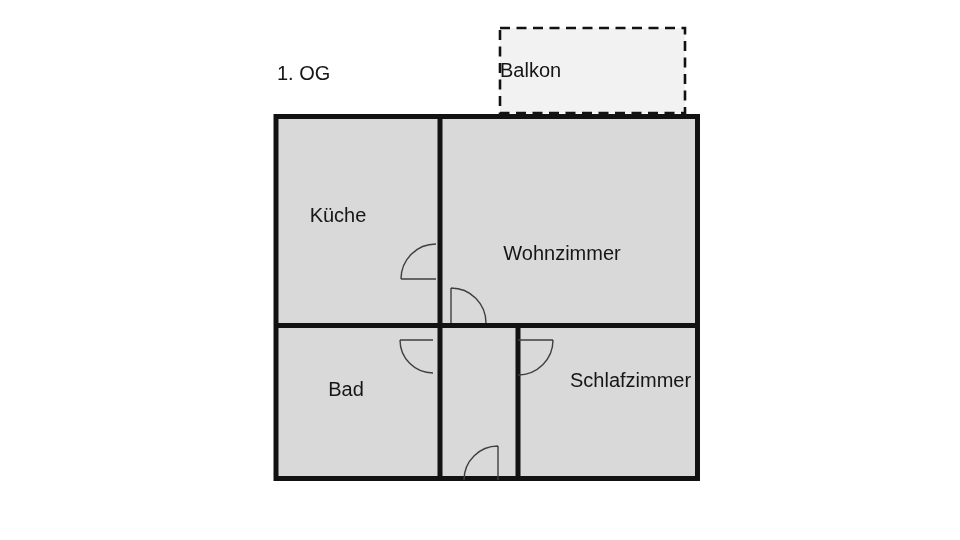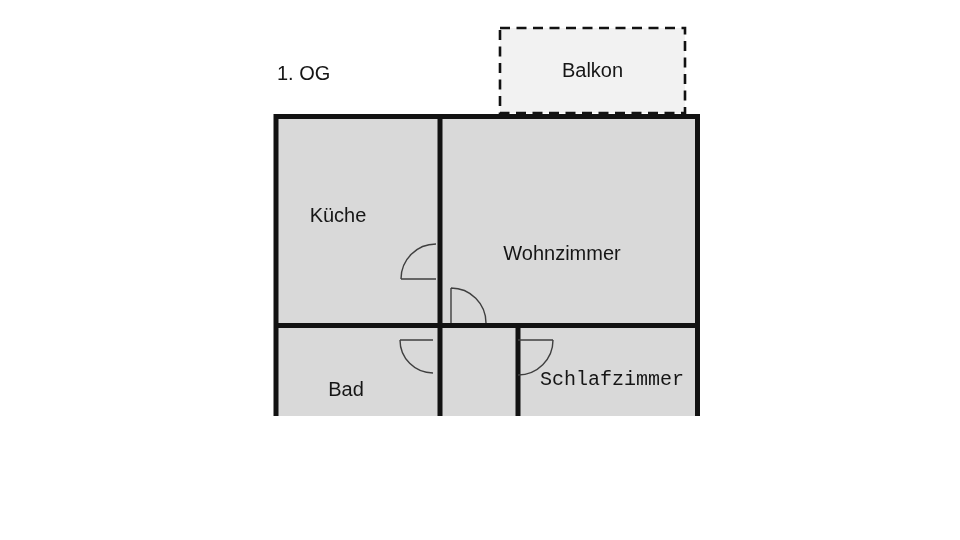"1. OG" .slide { height: 416px -> 540px }
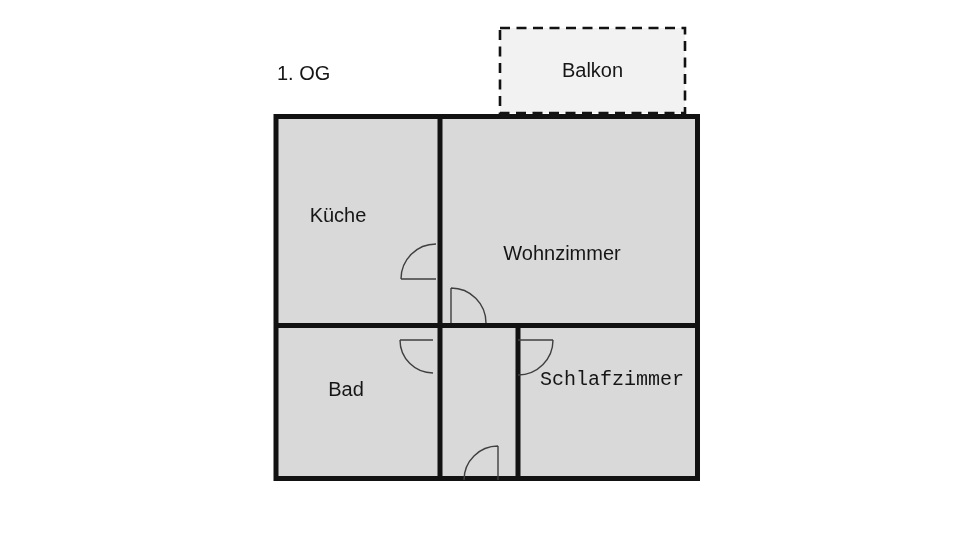"Balkon" .balkon-label-box { justify-content: center -> flex-start }
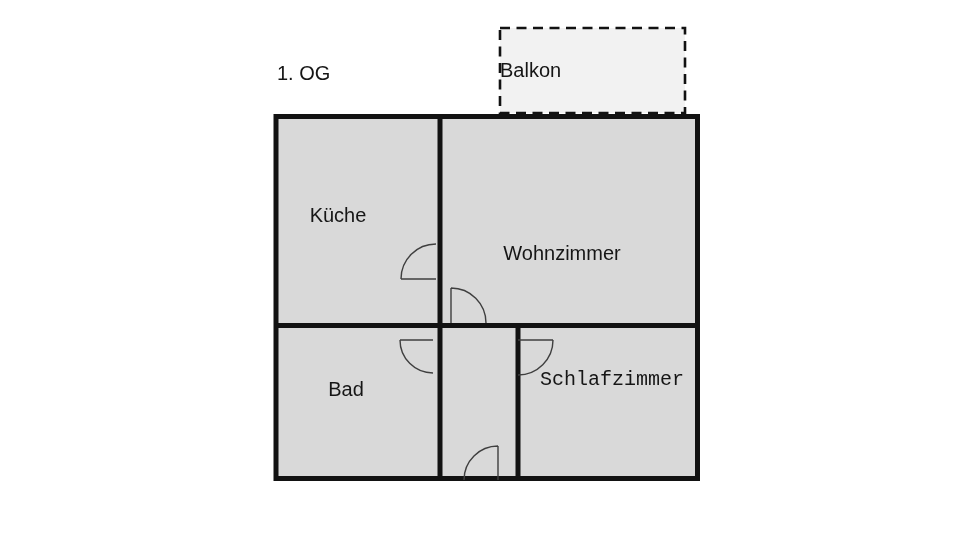"Schlafzimmer" .schlafzimmer-label { font-family: Liberation Mono, monospace -> none; left: 540px -> 570px }
